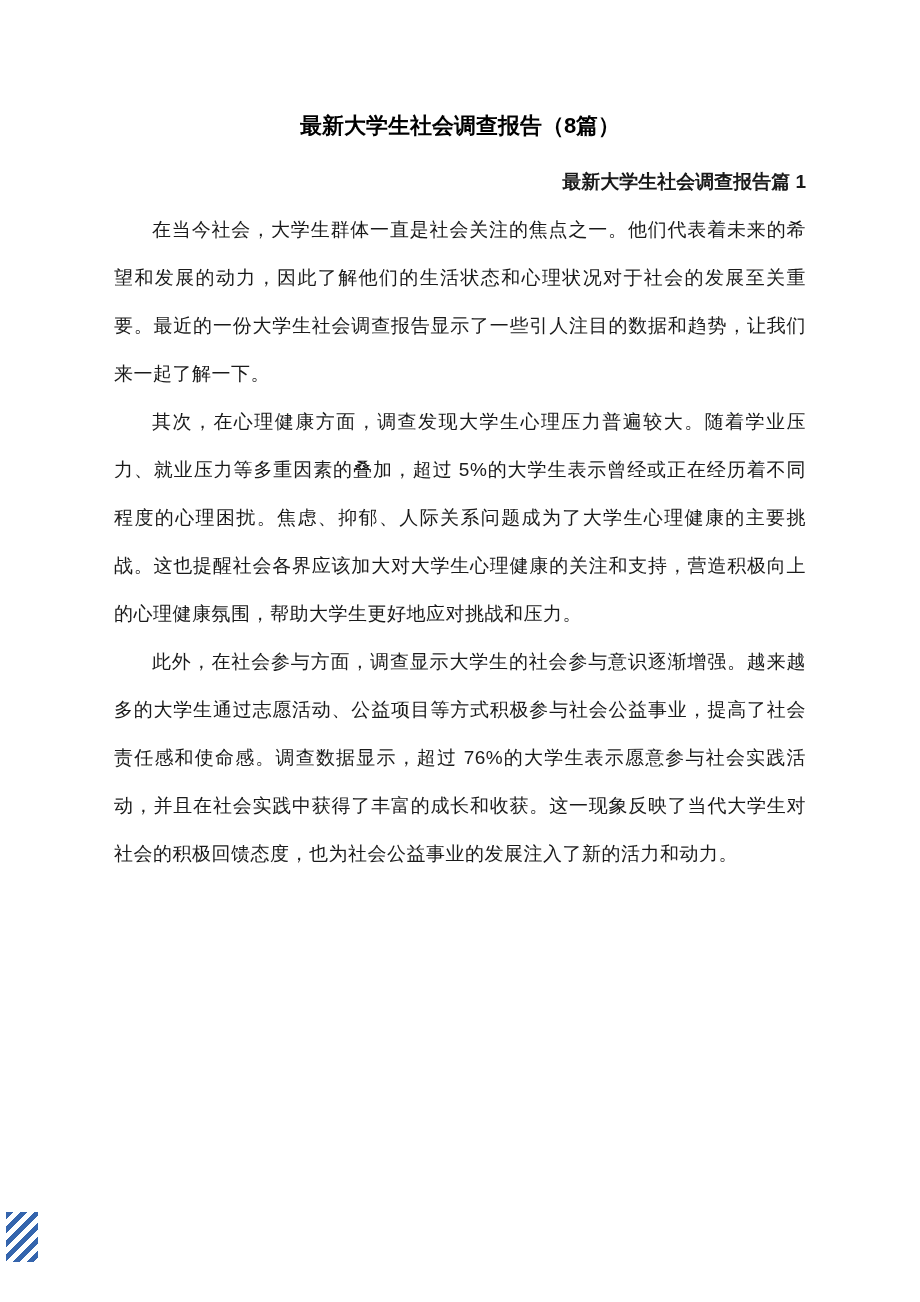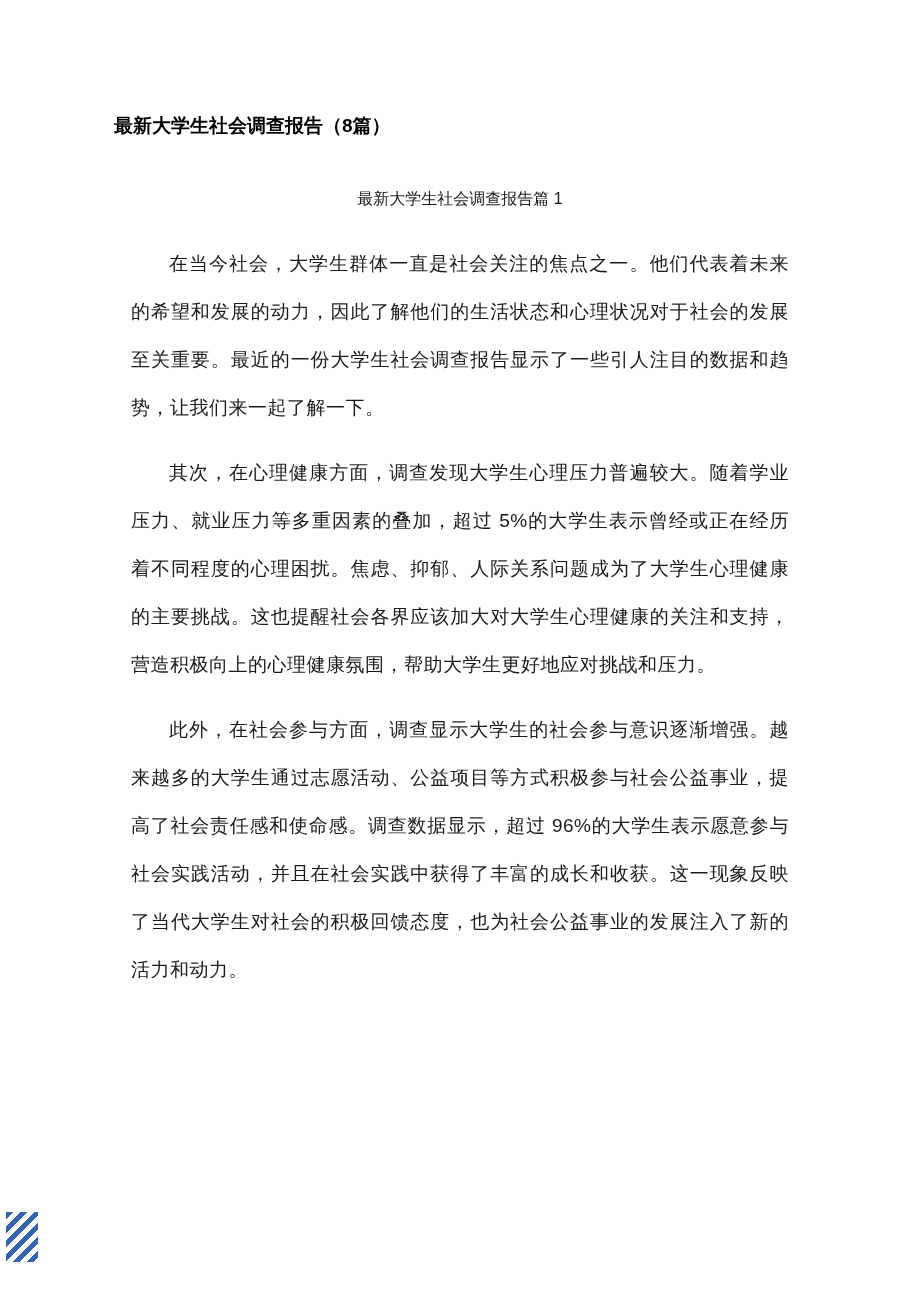"最新大学生社会调查报告（8篇）" .doc-title { font-size: 19px -> 22px; margin: 0 0 33px 0 -> 0 0 16px 0; text-align: left -> center }
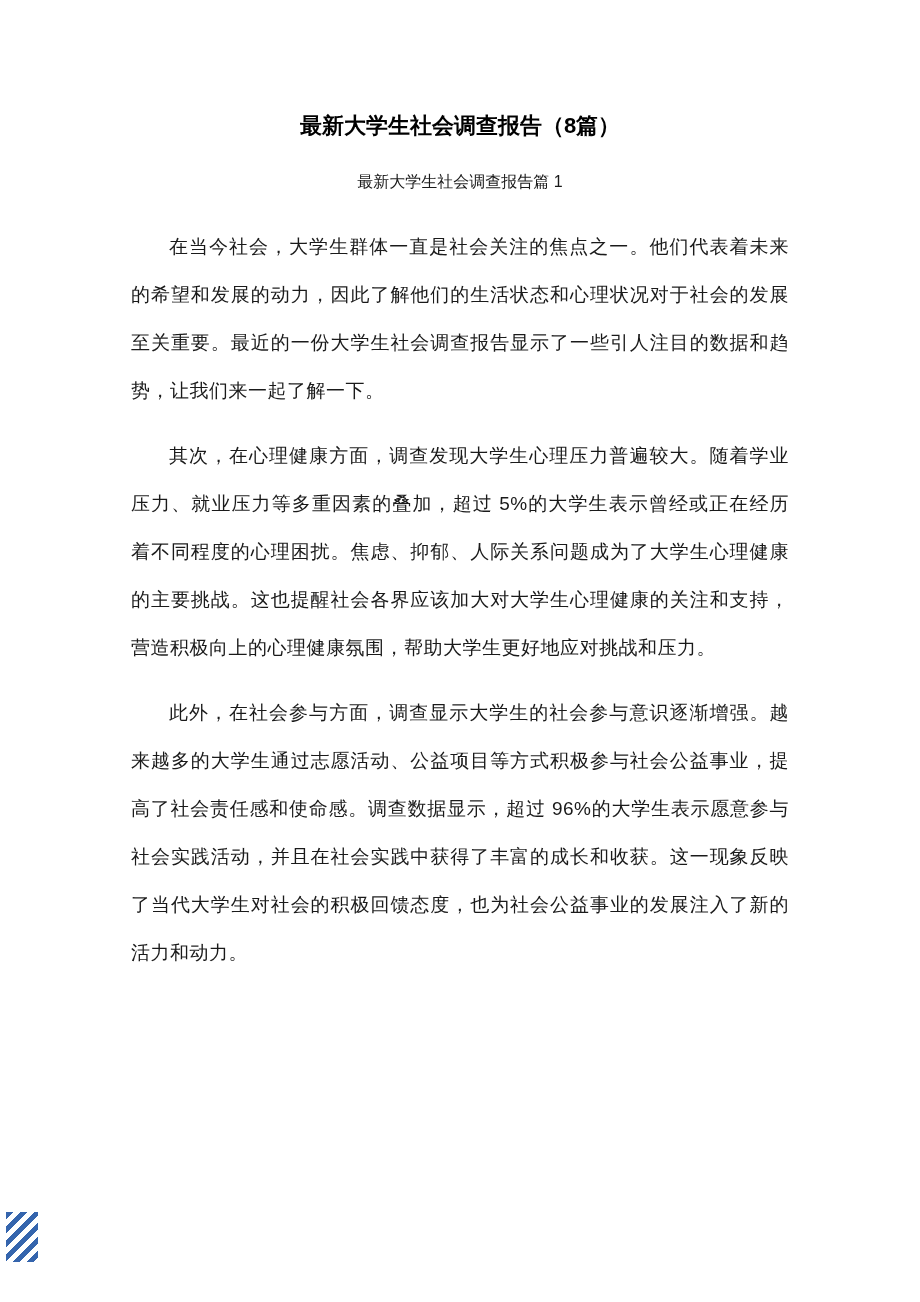"最新大学生社会调查报告篇 1" .doc-subtitle { font-size: 16px -> 19px; font-weight: 400 -> 700; text-align: center -> right }
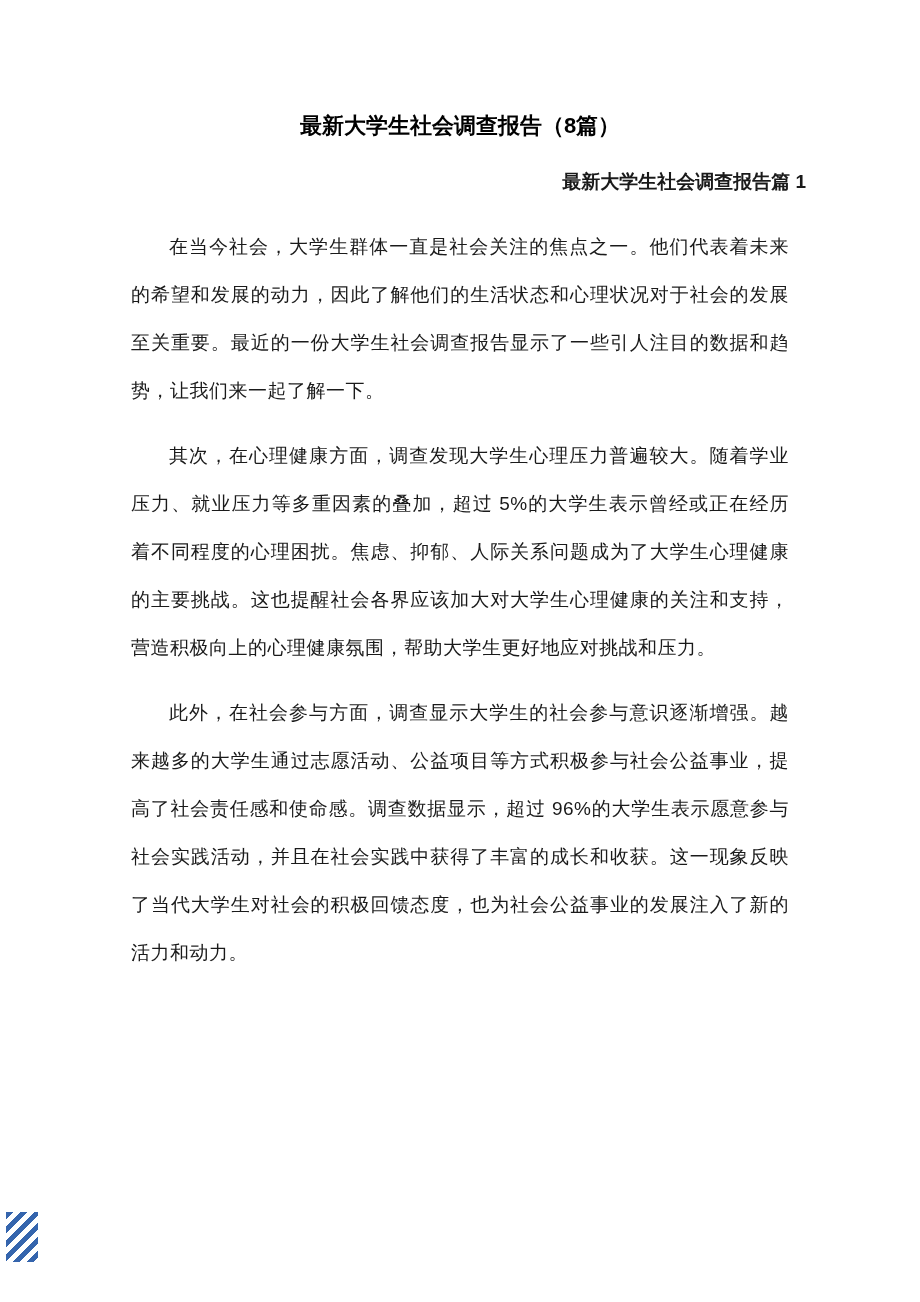"在当今社会，大学生群体一直是社会关注的焦点之一。他们代表着未来的希望和发展的动力" .para { margin: 17px -> 0 }
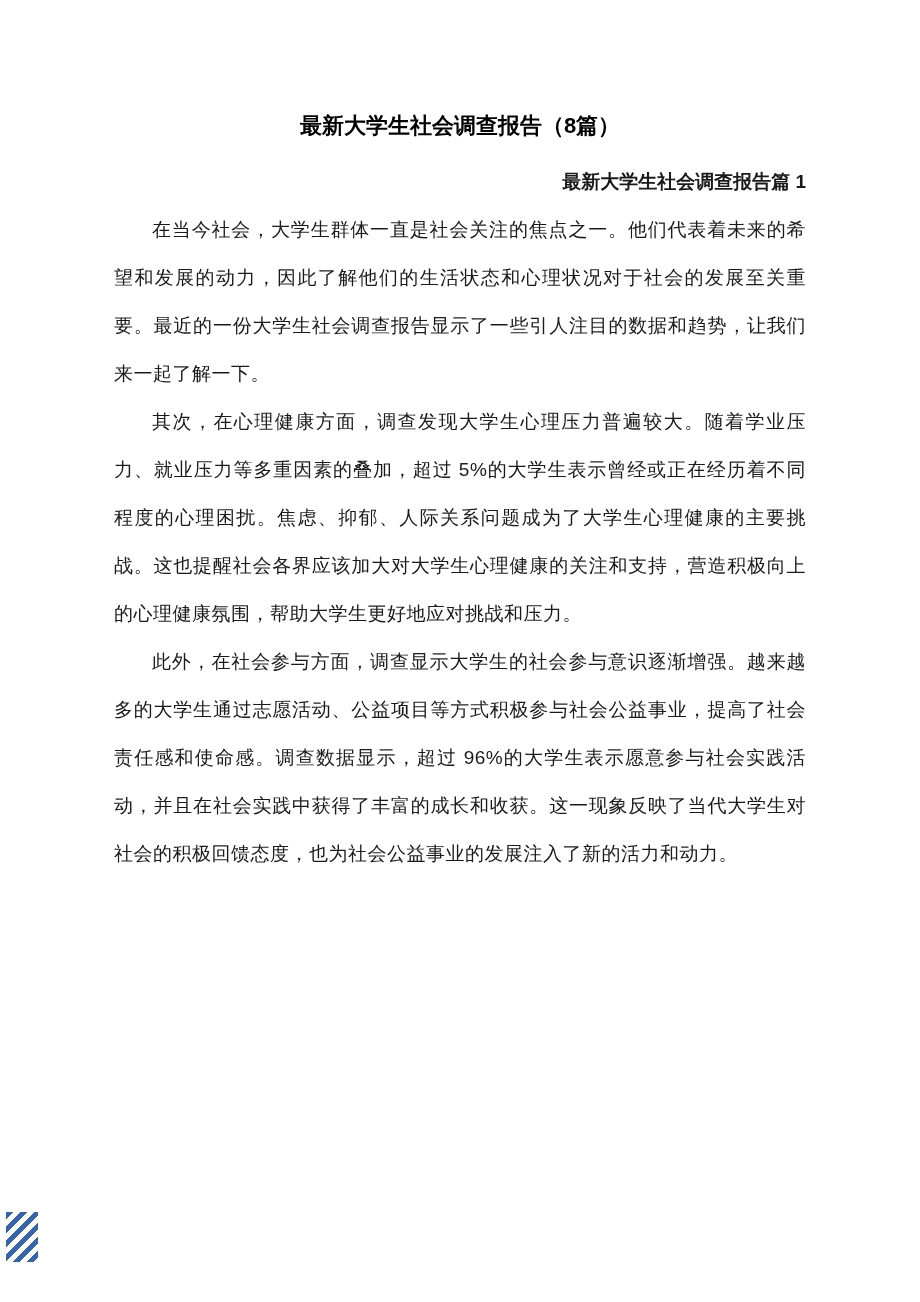"此外，在社会参与方面，调查显示大学生的社会参与意识逐渐增强。越来越多的大学生通过" p.para { text: 96% -> 76% }
